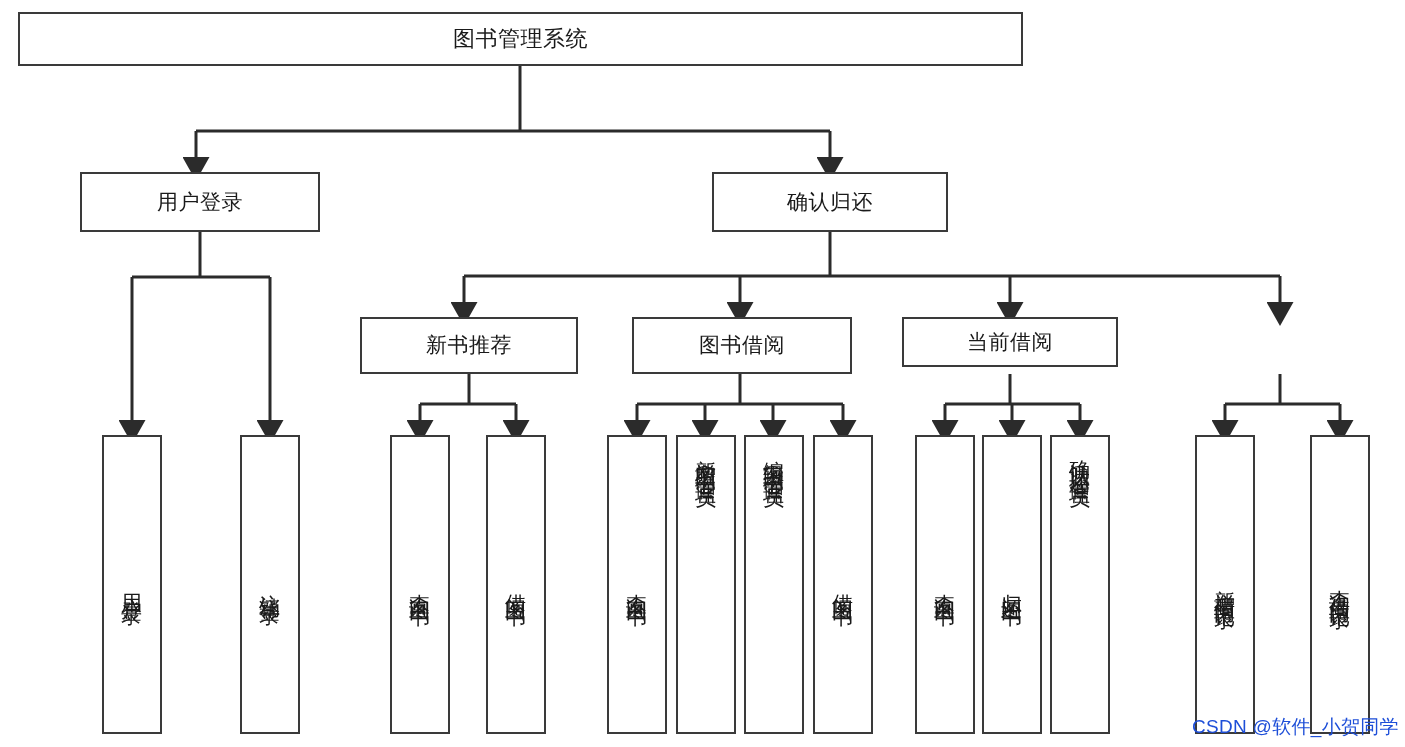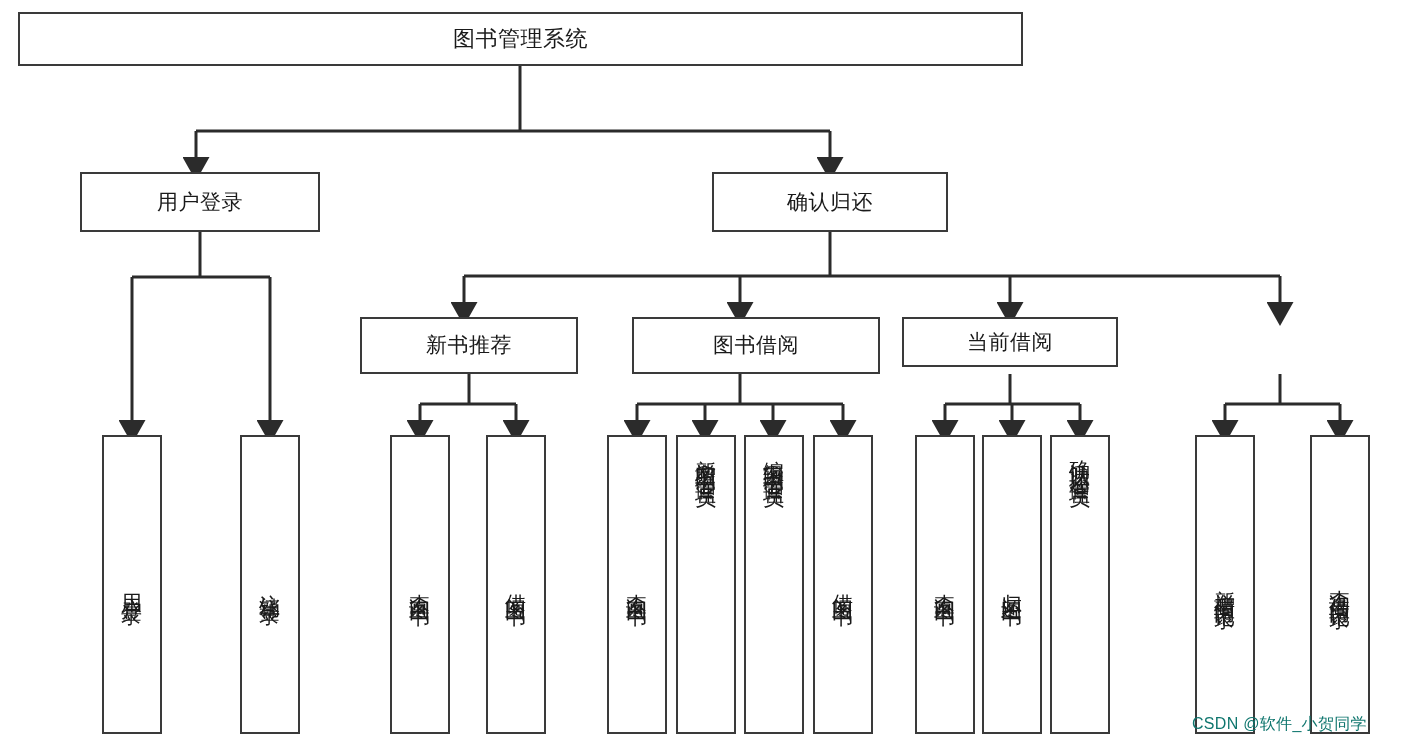"图书借阅" div.node { width: 248px -> 220px }
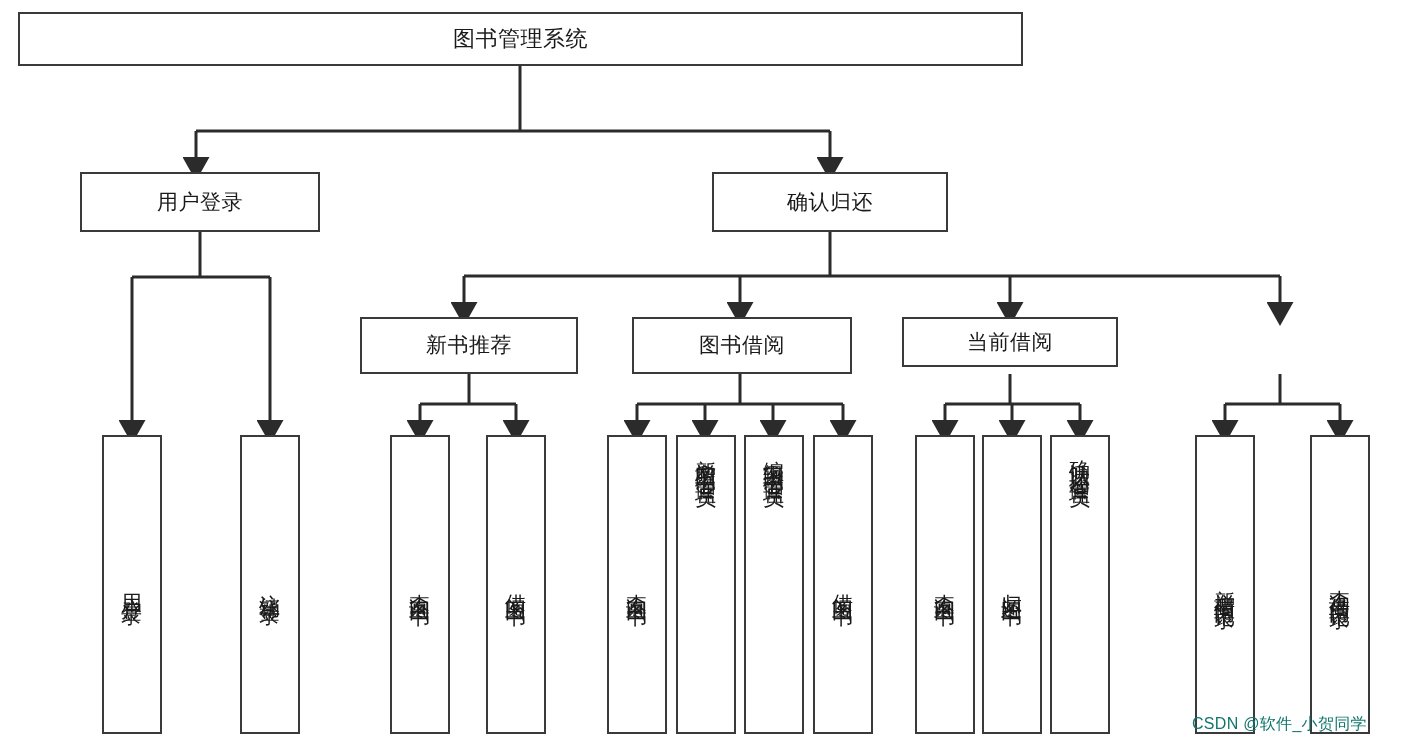"CSDN @软件_小贺同学" .watermark { color: #0f766e -> #1d4ed8; font-size: 16px -> 19px }
